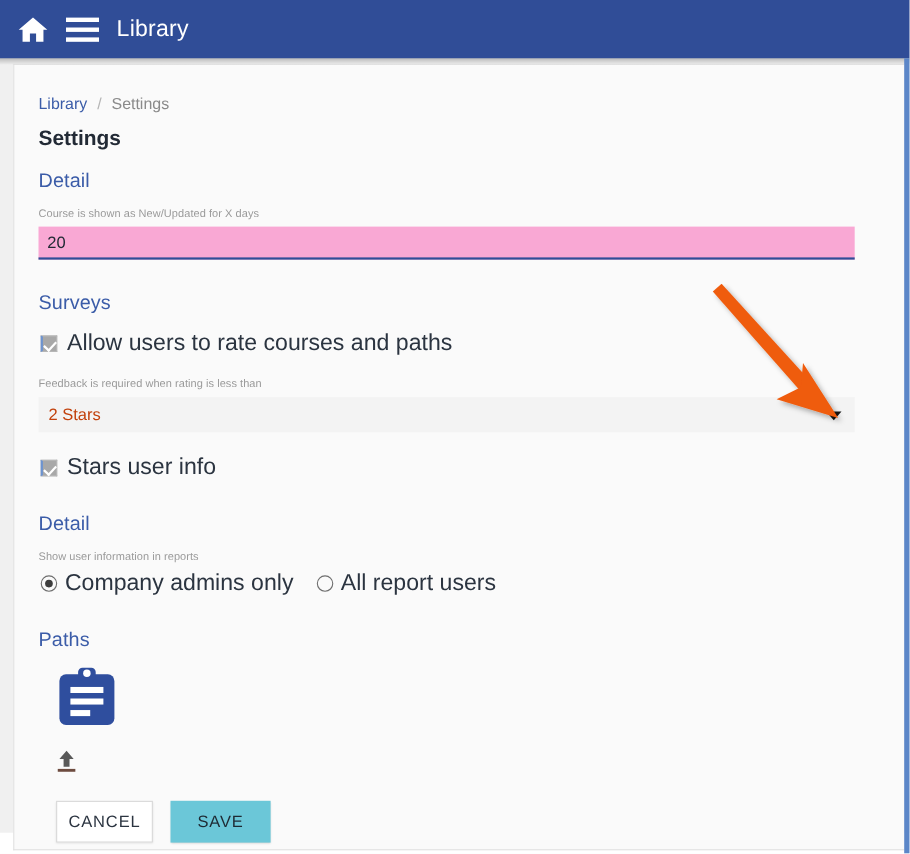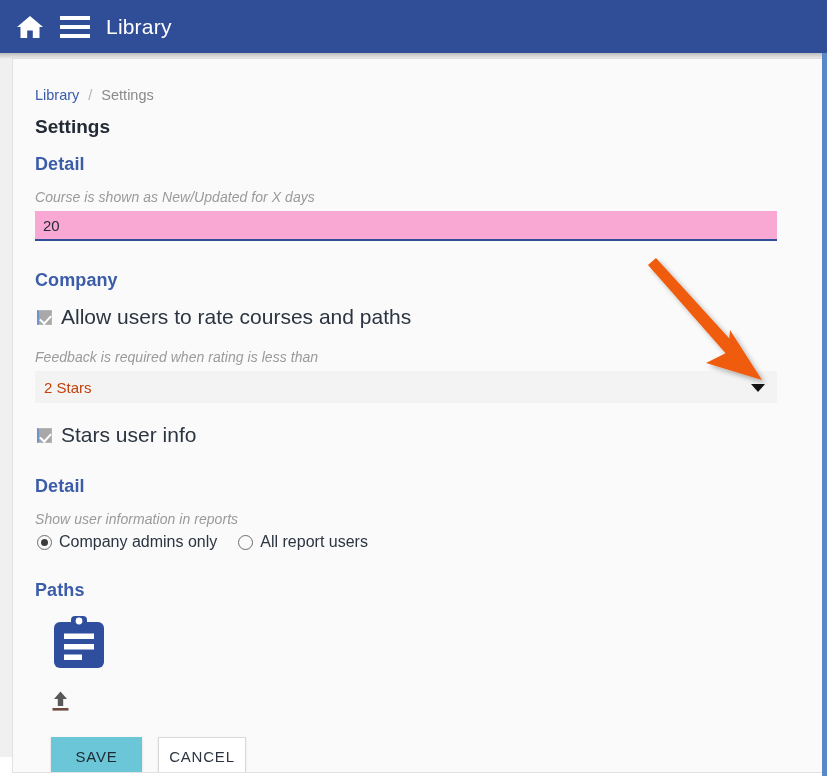"Detail" h2.section-title { font-weight: 700 -> 400 }
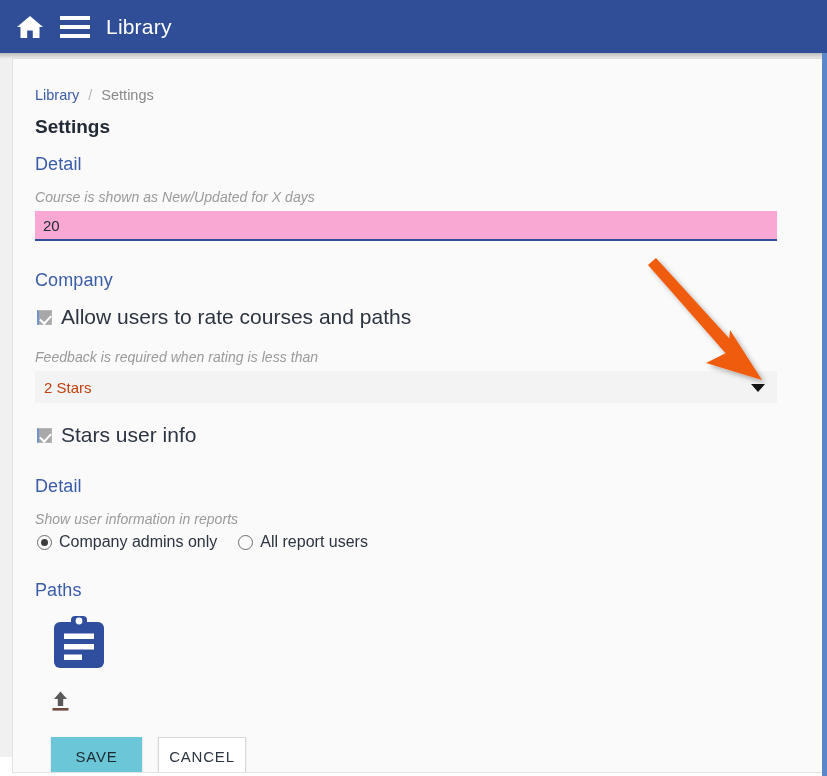"Course is shown as New/Updated" .field-label { font-size: 14px -> 10px; font-style: italic -> none }
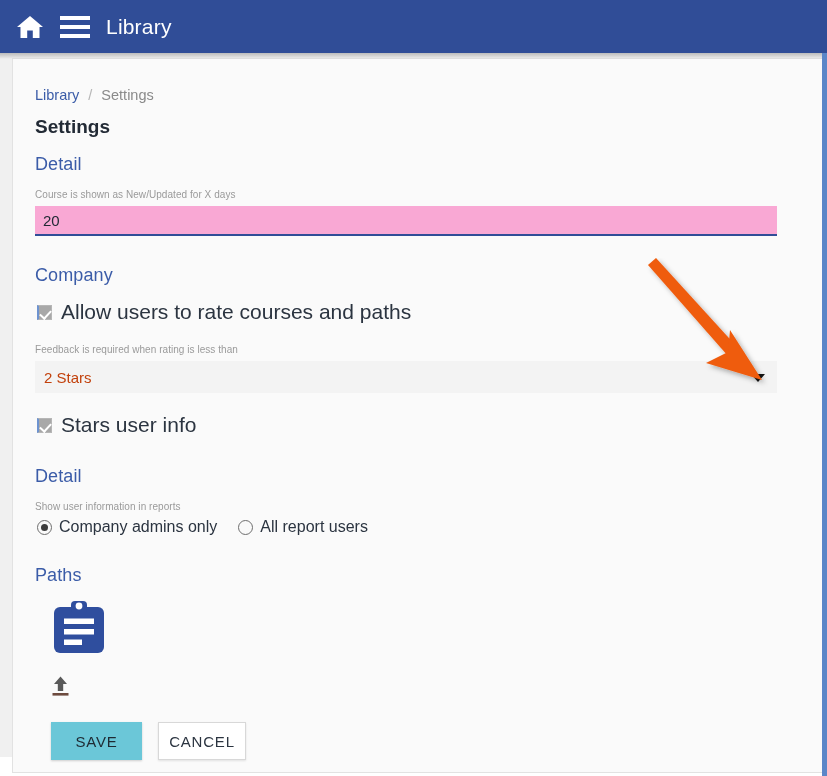"Company" h2.section-title { text: Company -> Surveys }
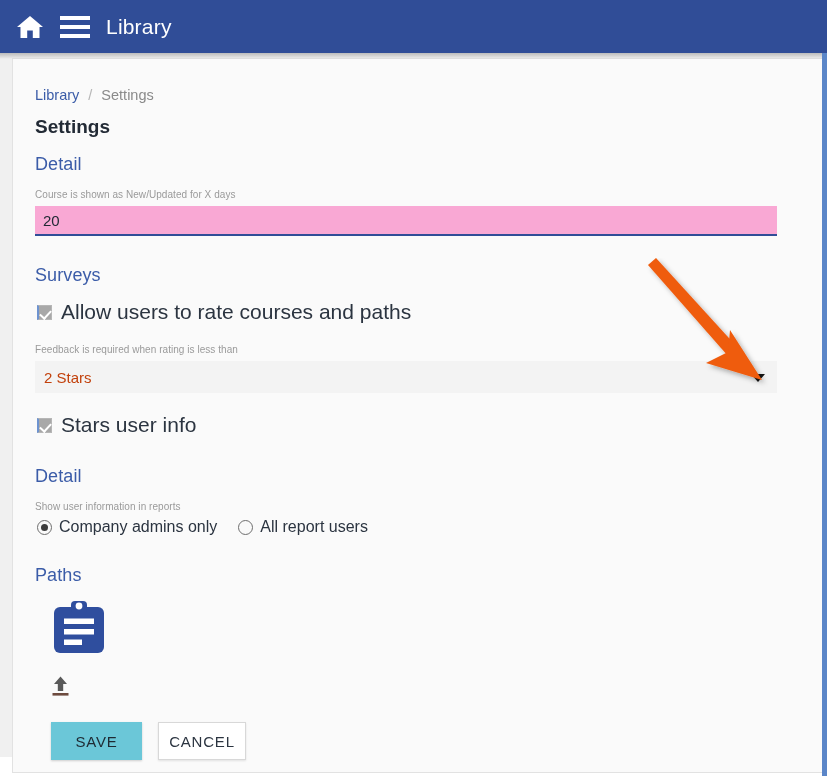"Company admins only" .radio-label { font-size: 16px -> 21px }
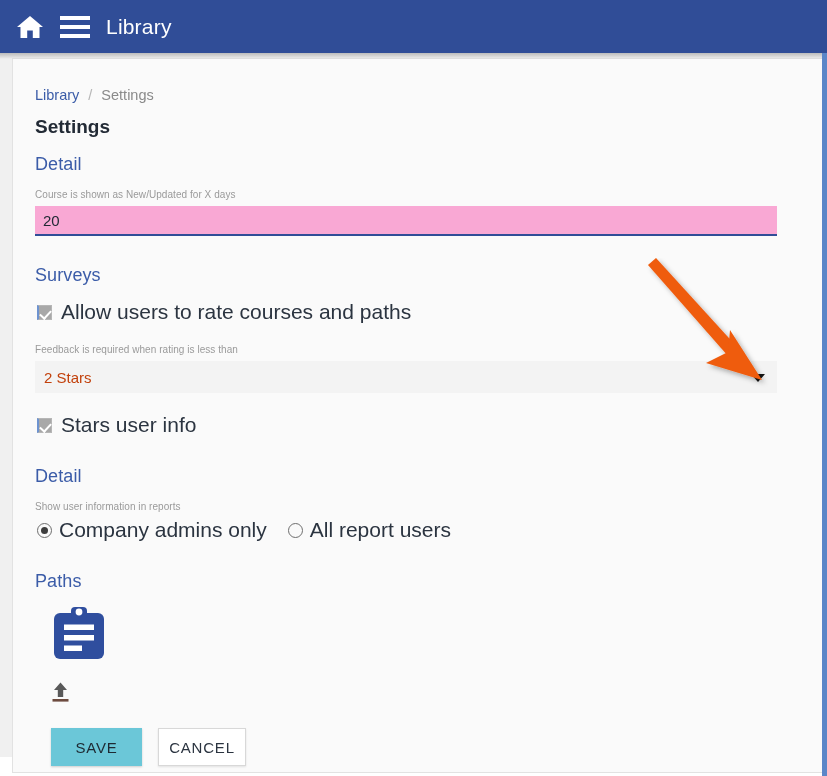"SAVE" button.btn { order: before "CANCEL" -> after "CANCEL" }
